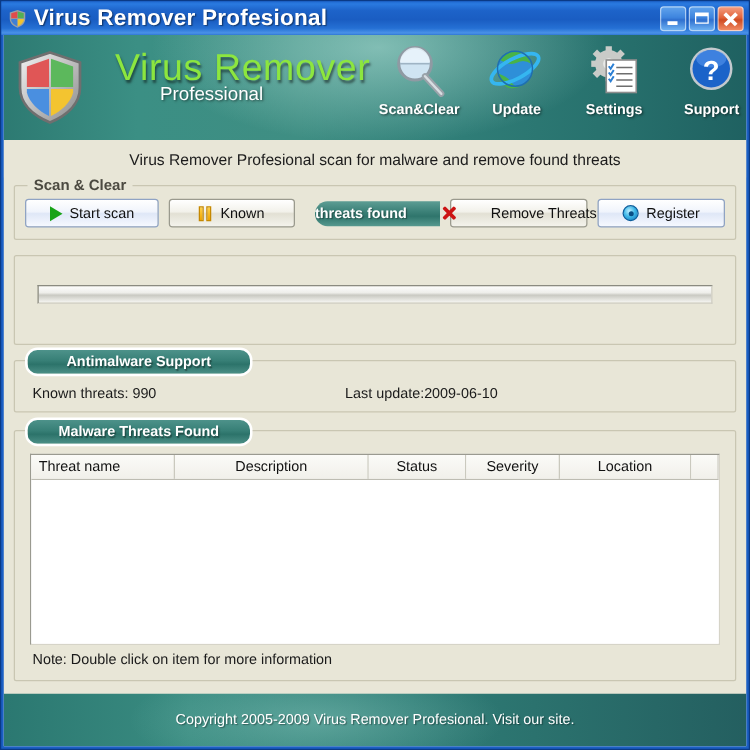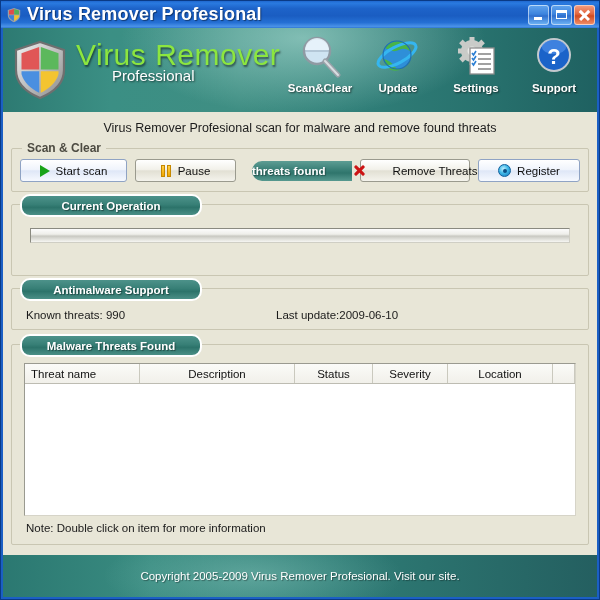"Virus Remover" .brand-text { margin-left: 8px -> 24px }
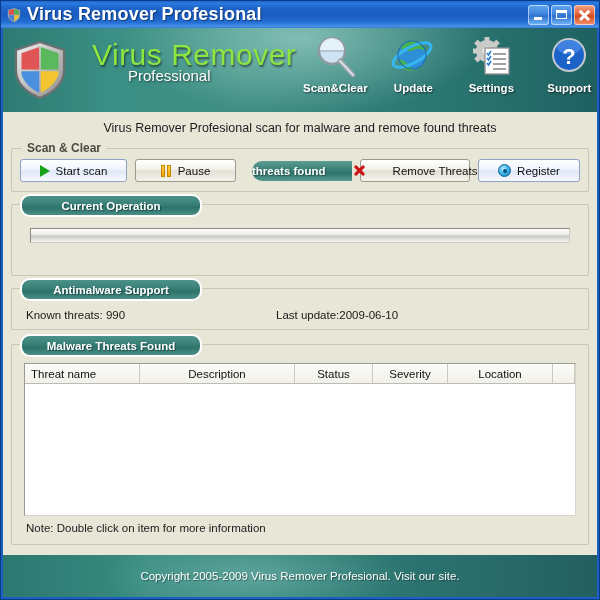"Pause" span { text: Pause -> Known }
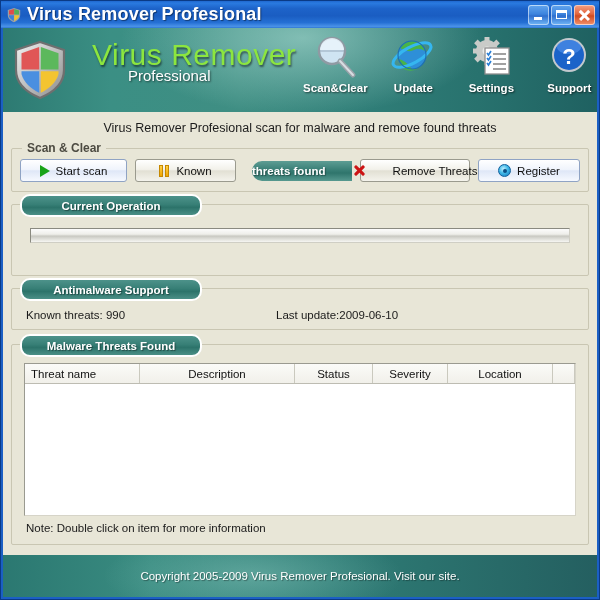"Current Operation" div.tab { html: <div>Current Operation</div> -> none }
